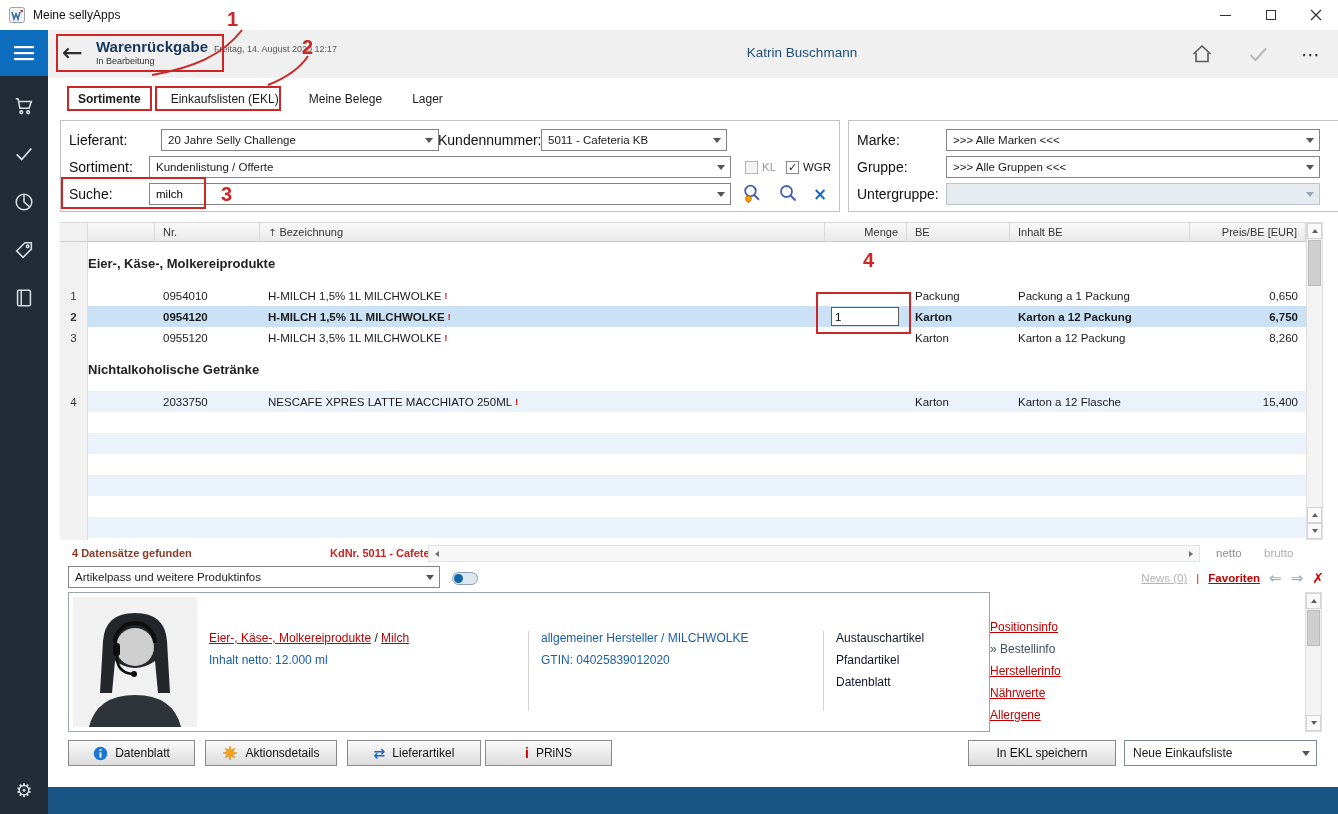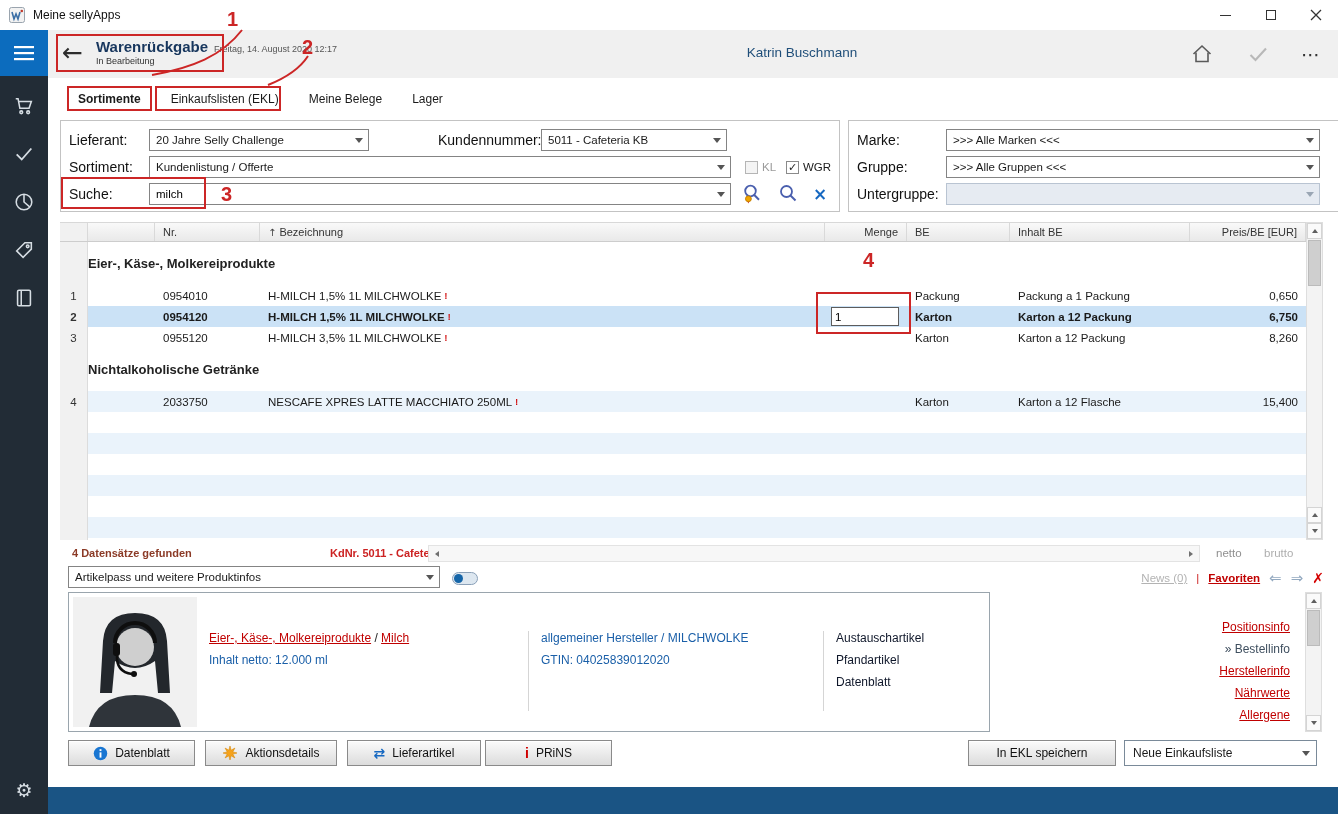"20 Jahre Selly Challenge" div.sel { left: 88px -> 100px; width: 220px -> 278px }
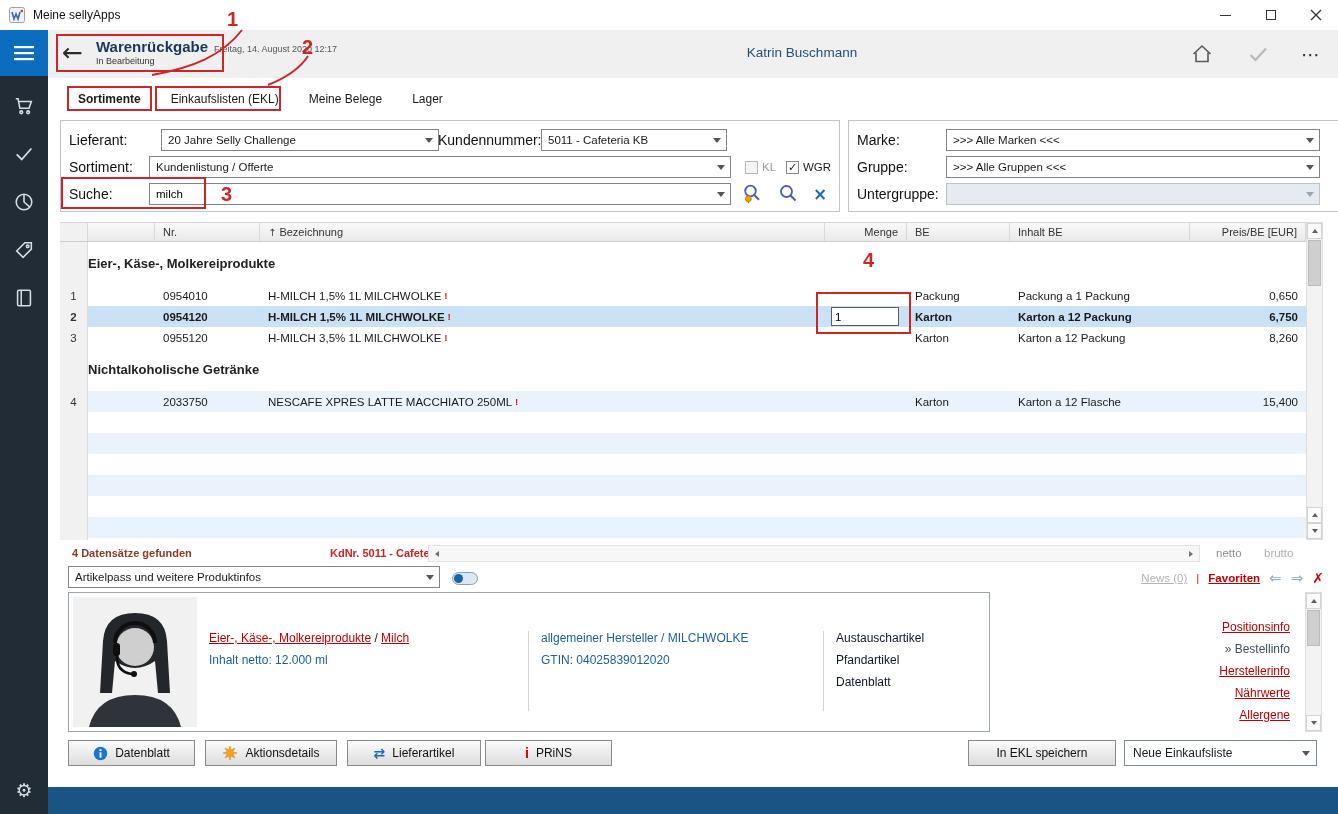"Positionsinfo" .plinks { text-align: right -> none }
